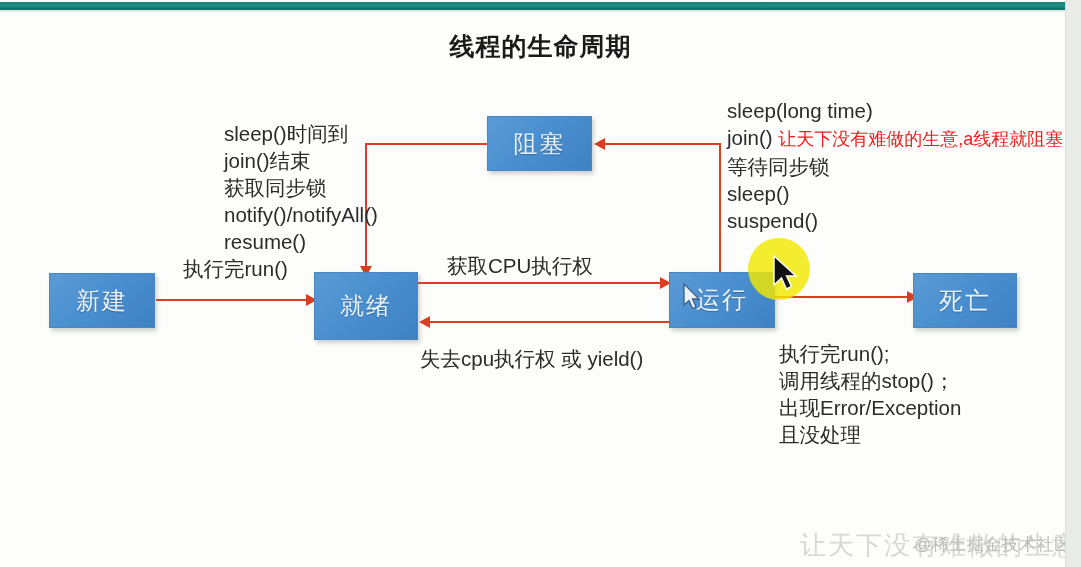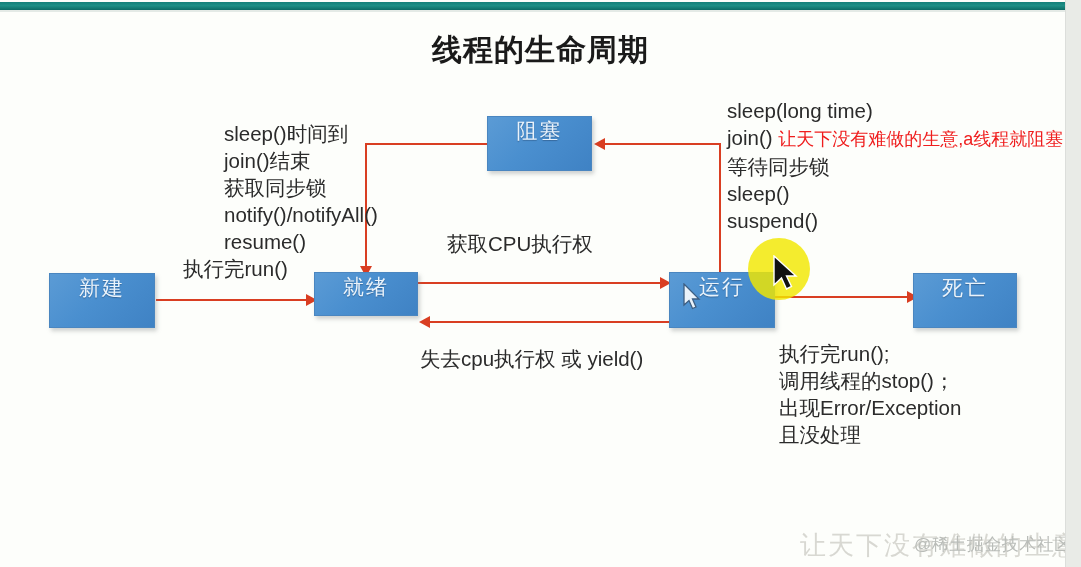"线程的生命周期" .title { font-size: 30px -> 25px }
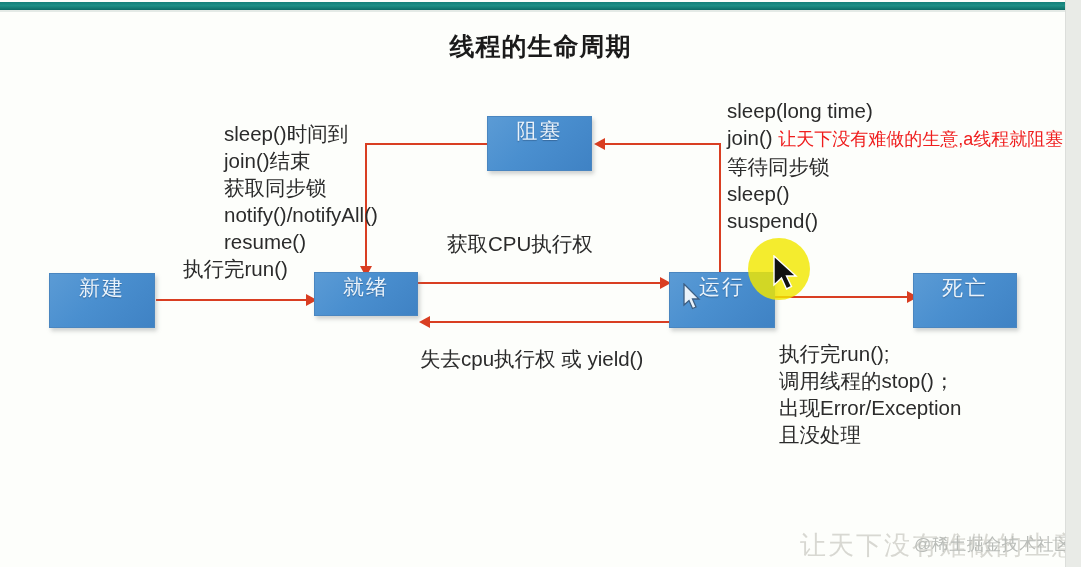"阻塞" .node { align-items: none -> center; font-size: 21px -> 24px }
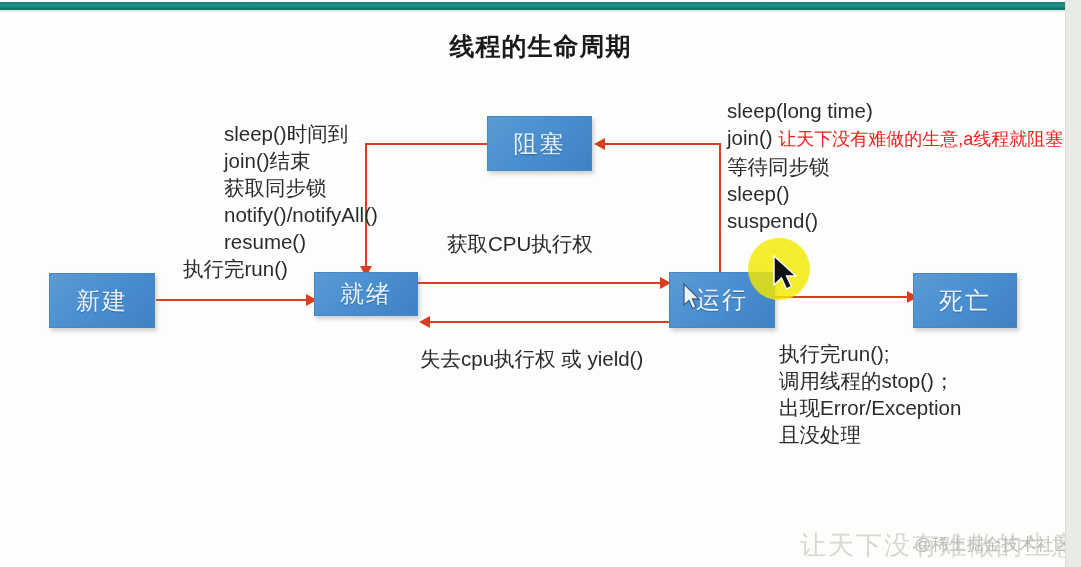"获取CPU执行权" div.edge-label { top: 230px -> 252px }
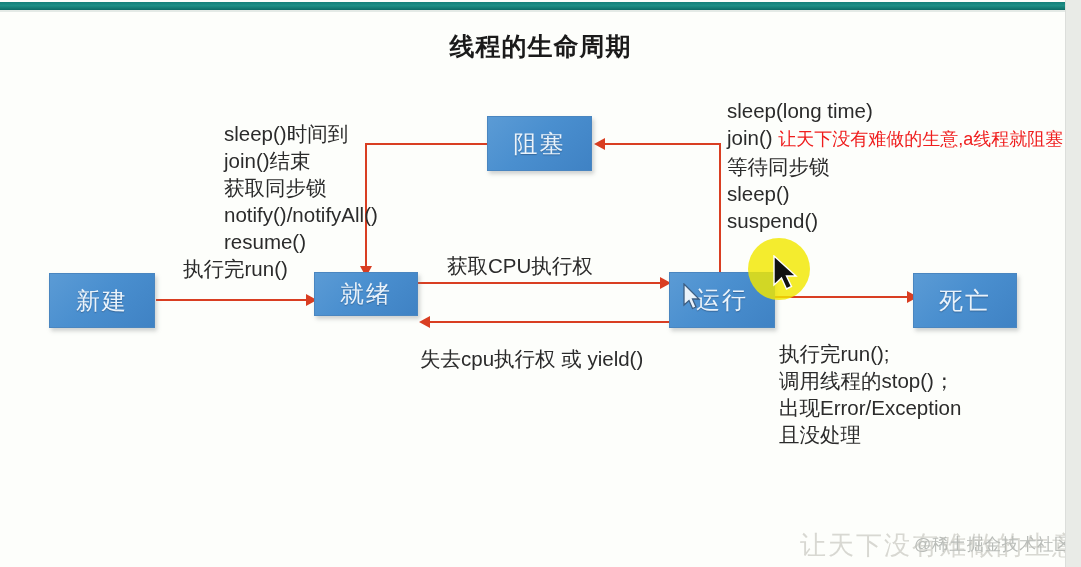"就绪" div.node { height: 44px -> 68px }
